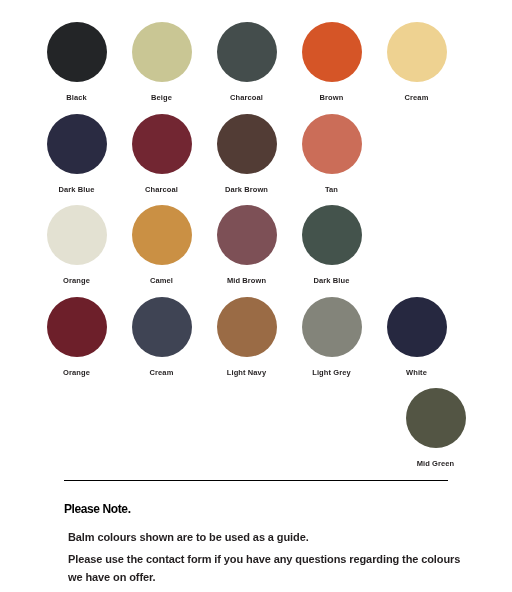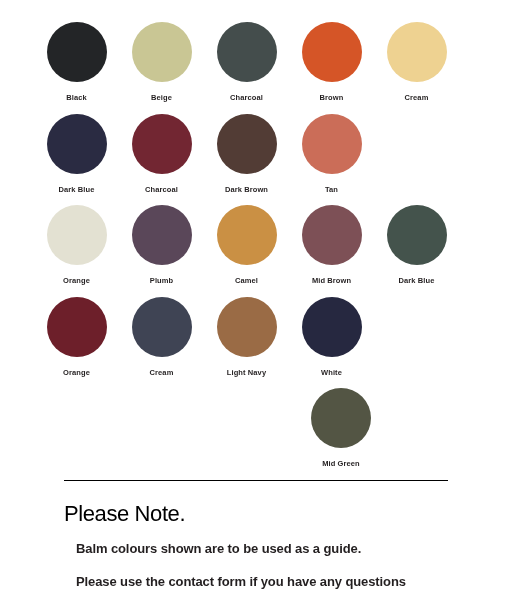"Plumb" div.swatch-cell { html: <div> <span></span> <span>Plumb</span> </div> -> none }
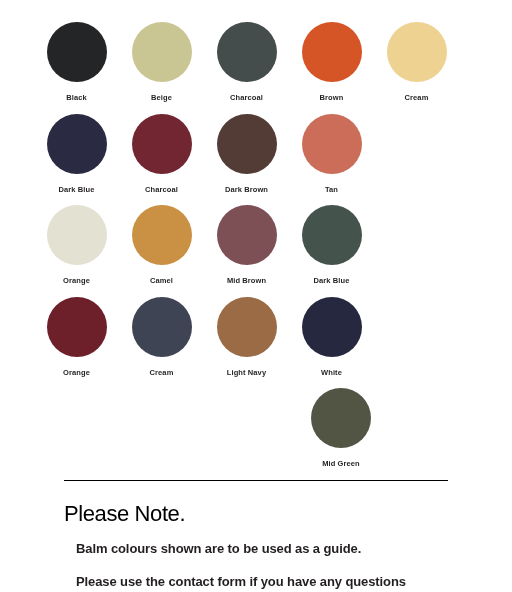"Light Grey" div.swatch-cell { html: none -> <div> <span></span> <span>Light Grey</span> </div> }
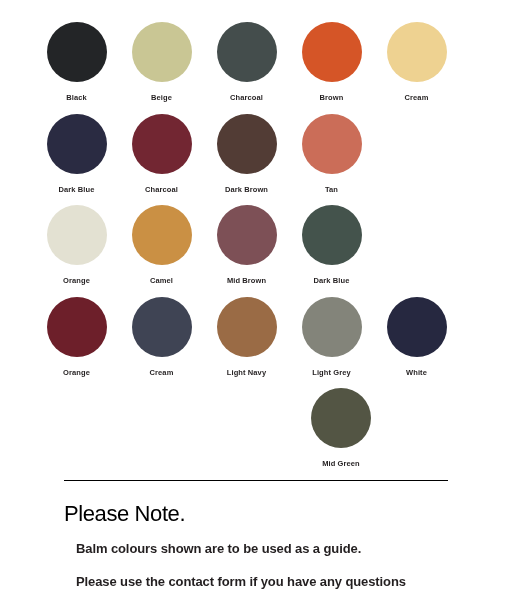"Mid Green" .swatch-row.row-last { justify-content: center -> flex-end }
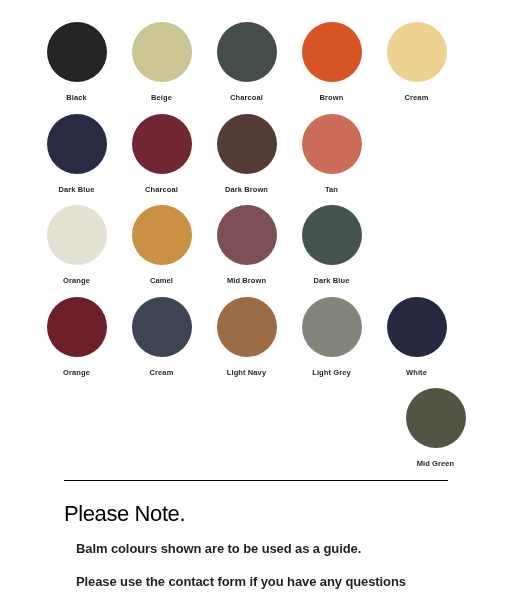"Please Note." .note-heading { font-size: 22px -> 12px; font-weight: normal -> bold }
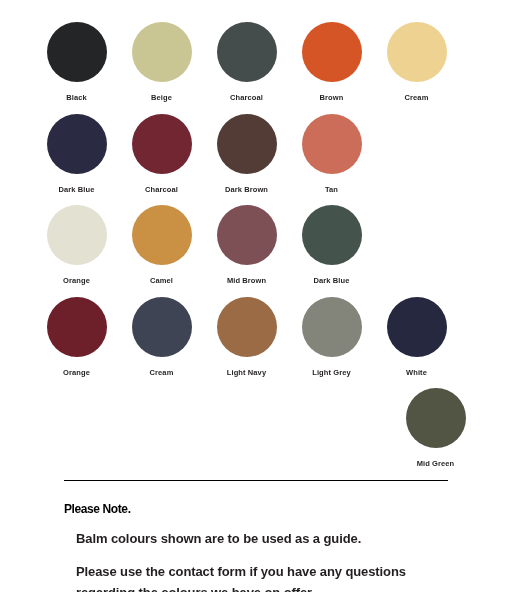"Balm colours shown are to" .note-line { font-size: 13px -> 11px; margin: 12px -> 4px }
